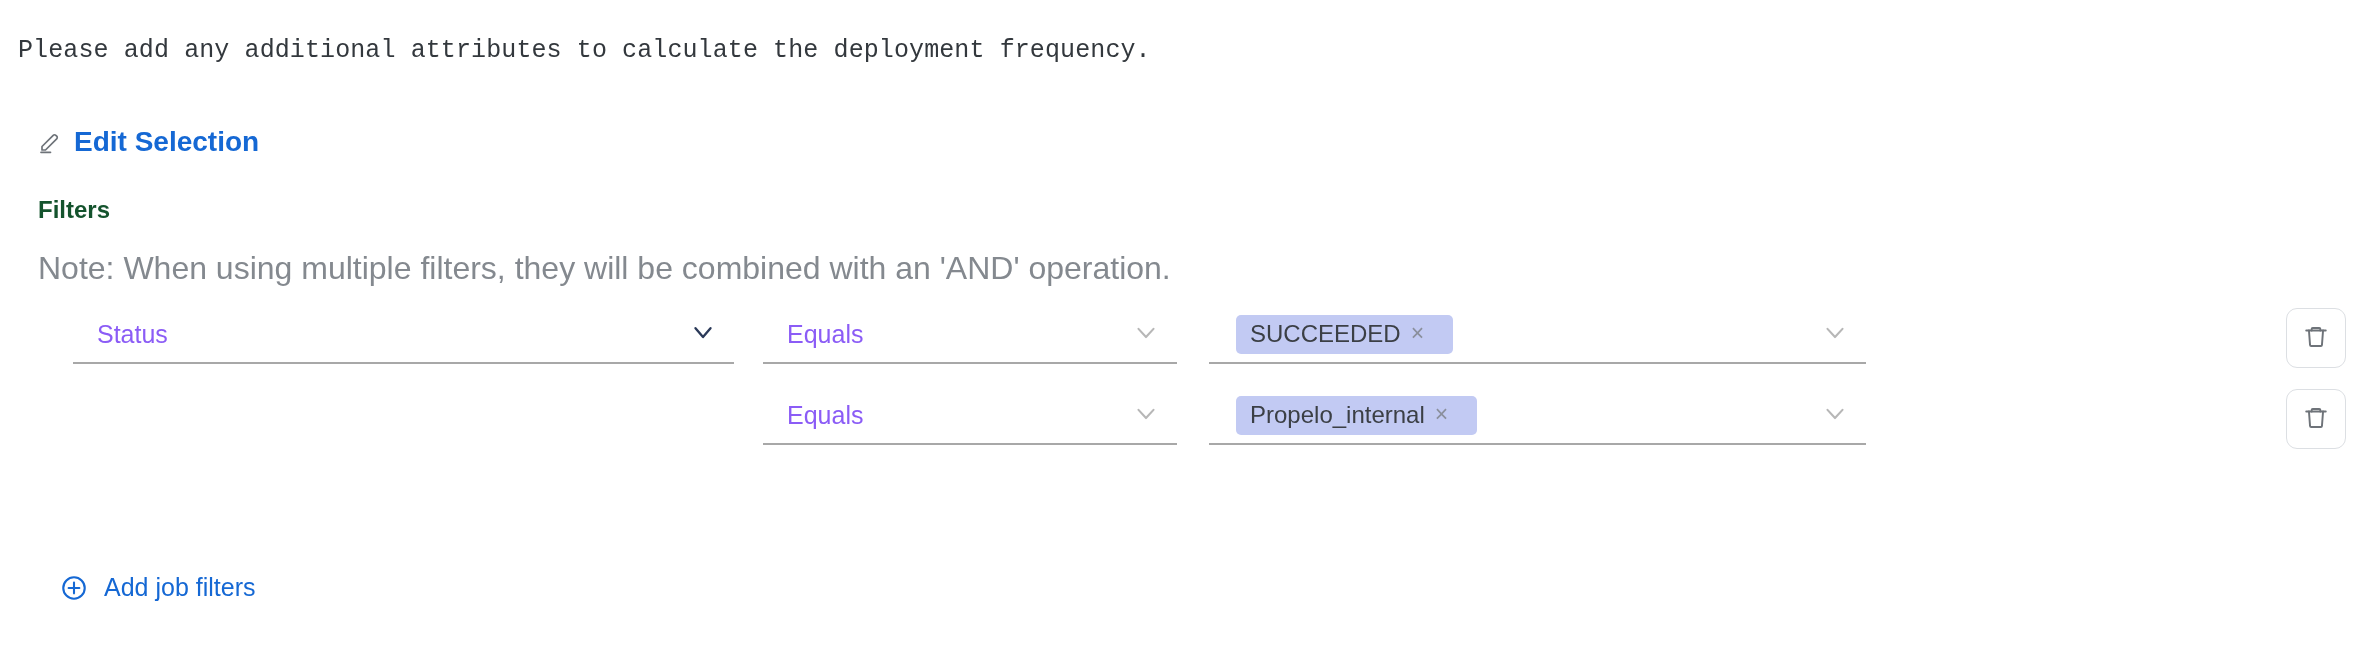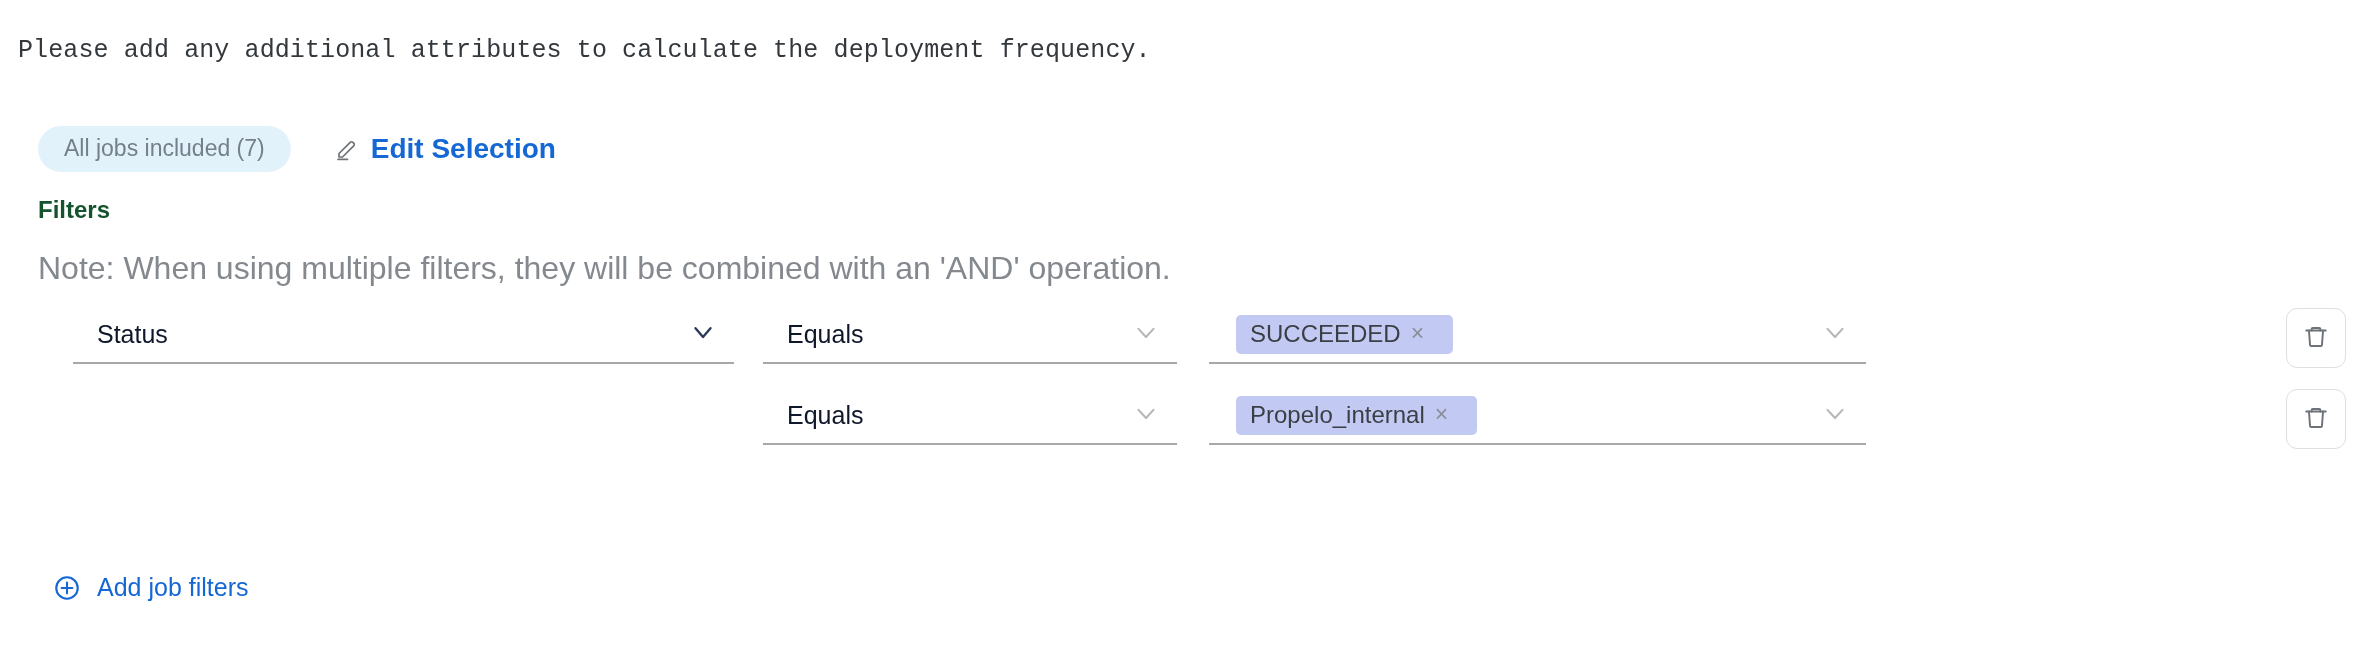"All jobs included (7)" div.jobs-pill { html: <div>All jobs included (7)</div> -> none }
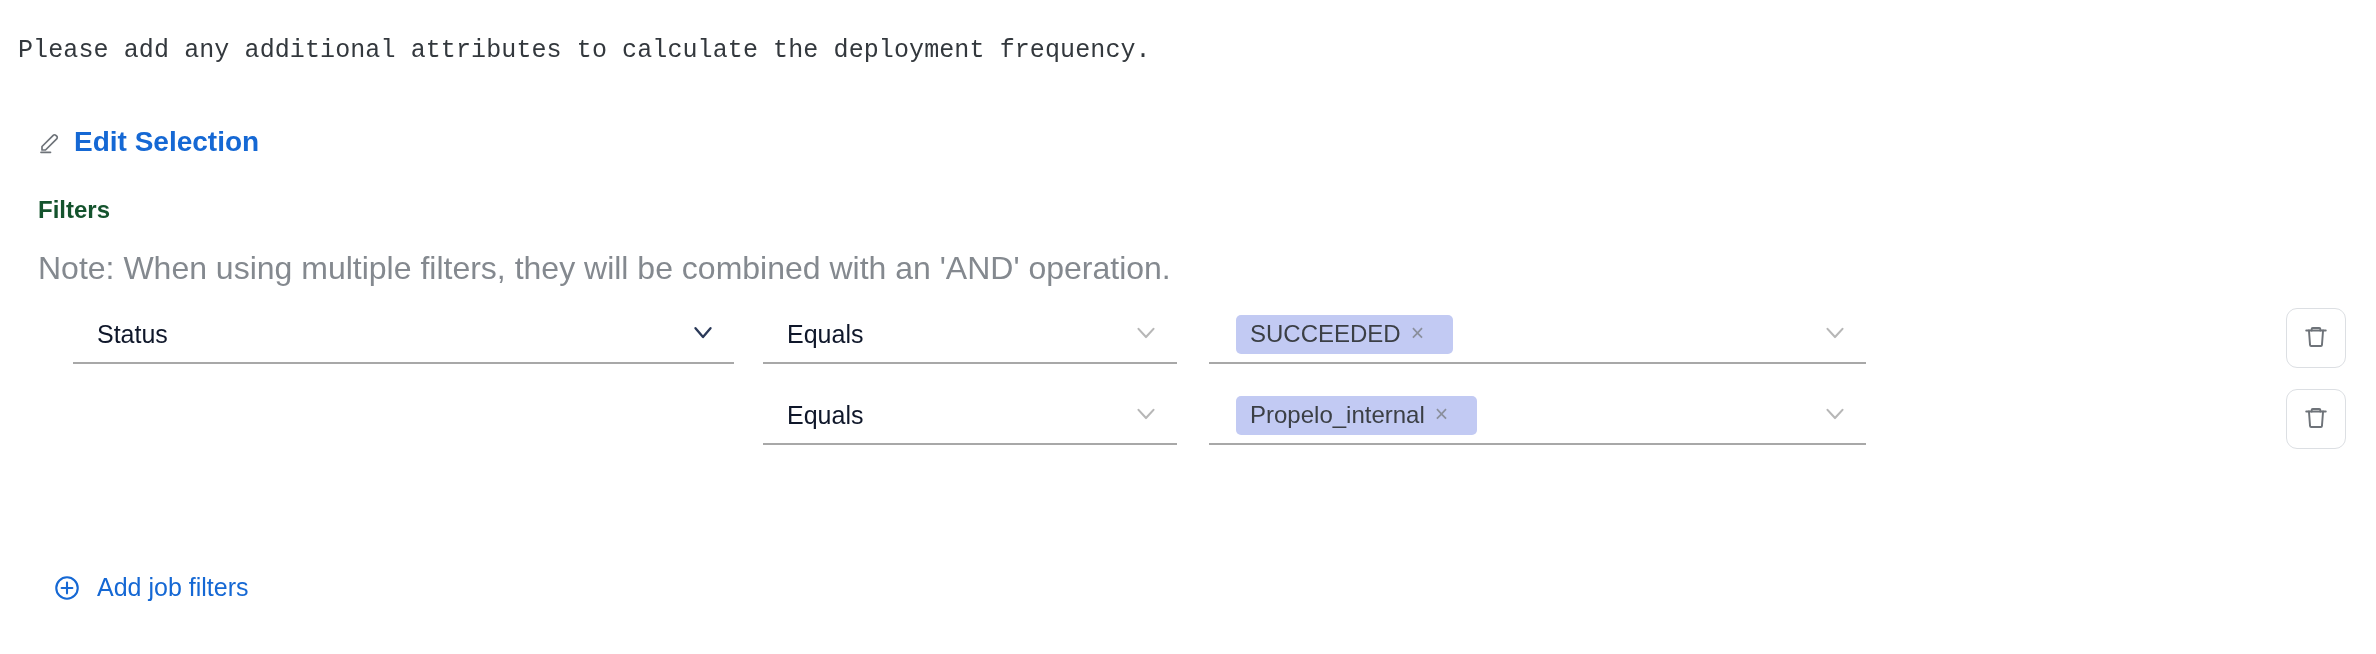"Status" .field-text { color: #0f172a -> #8b5cf6 }
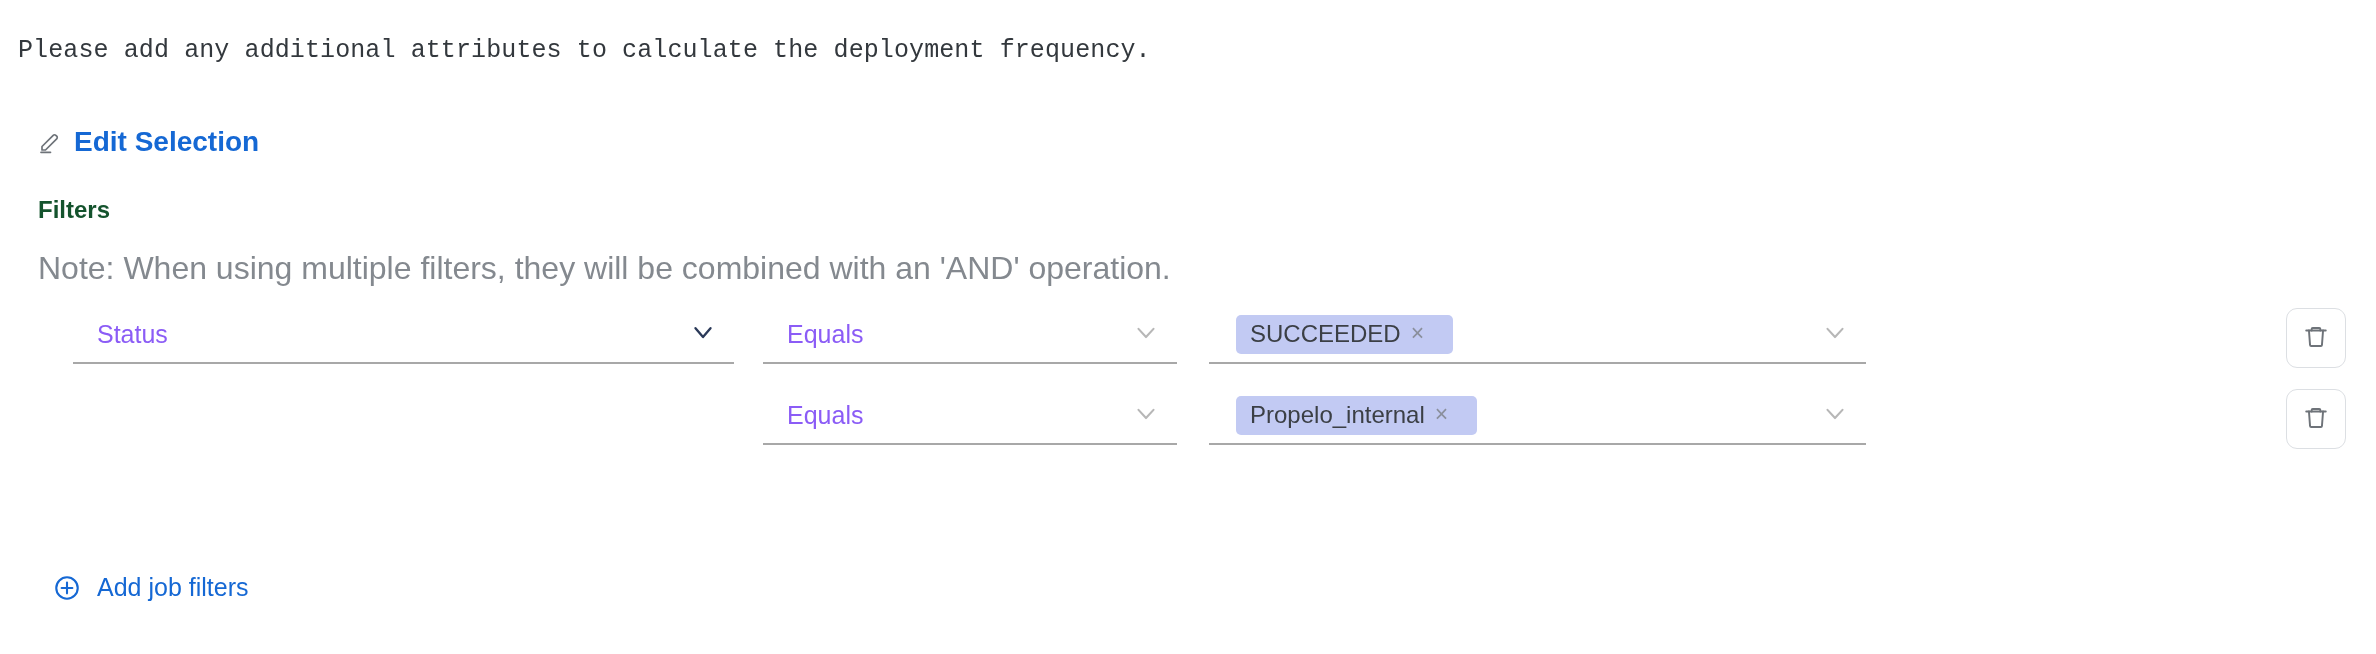"Add job filters" .add-filters { left: 53px -> 60px }
